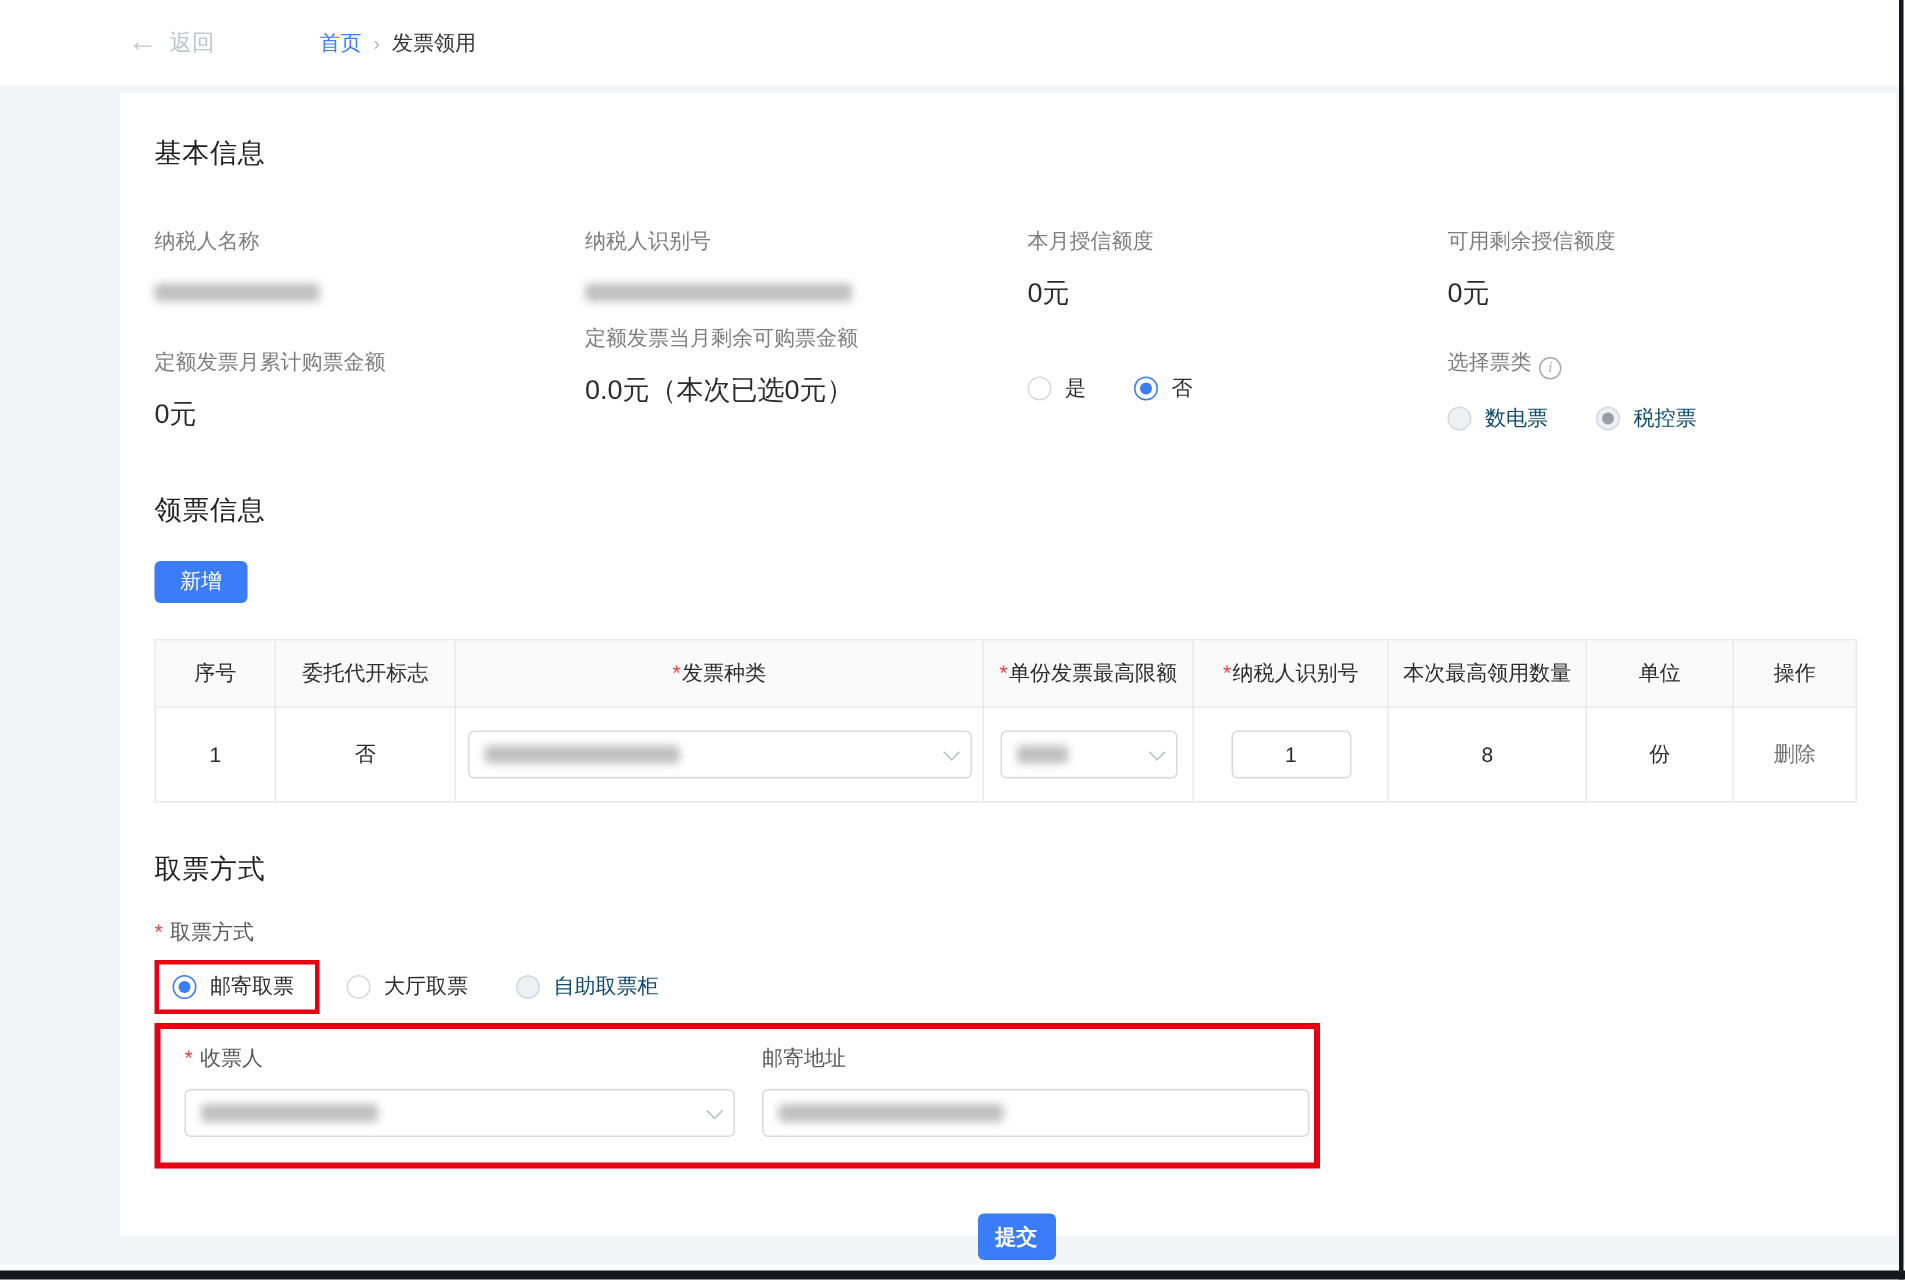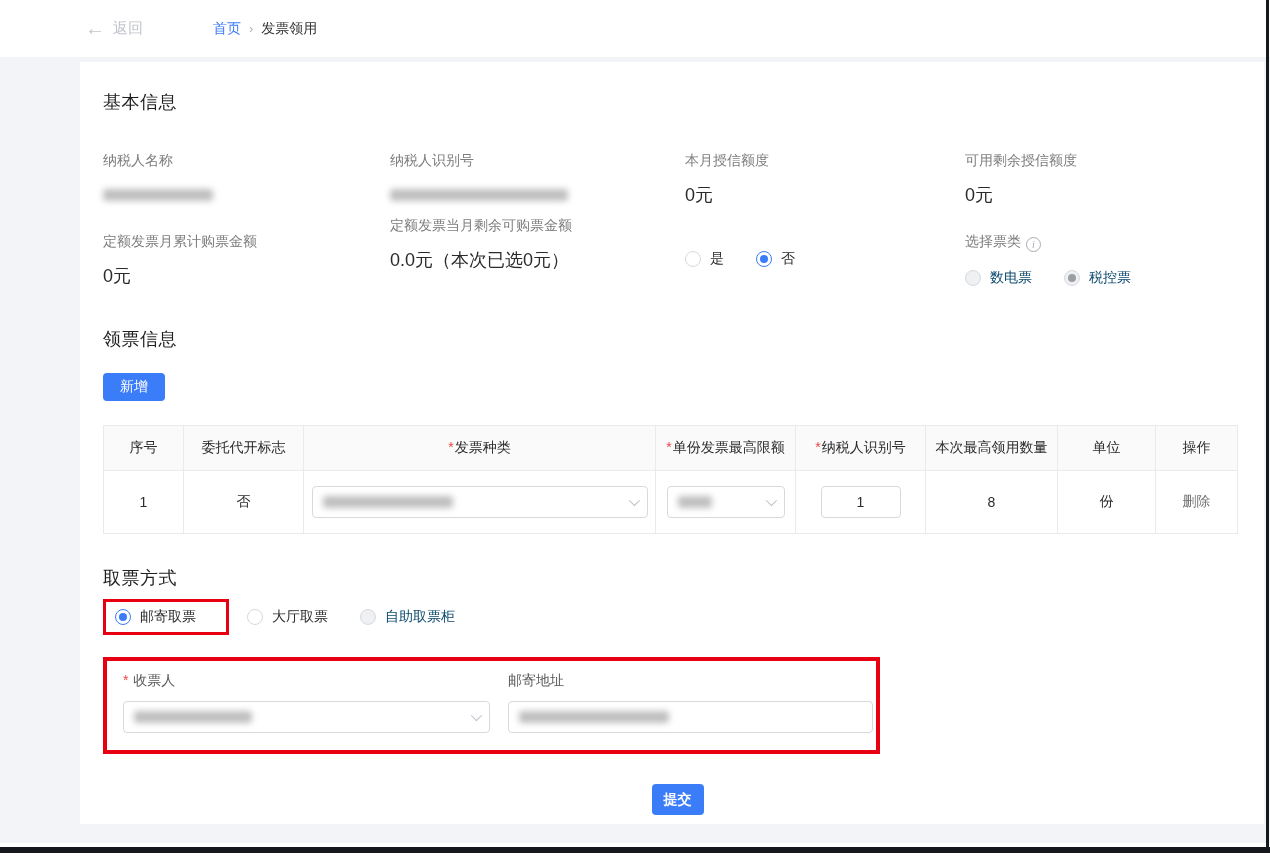"* 取票方式" div.pickup-label { html: none -> <div> <span>*</span> <span>取票方式</span> </div> }
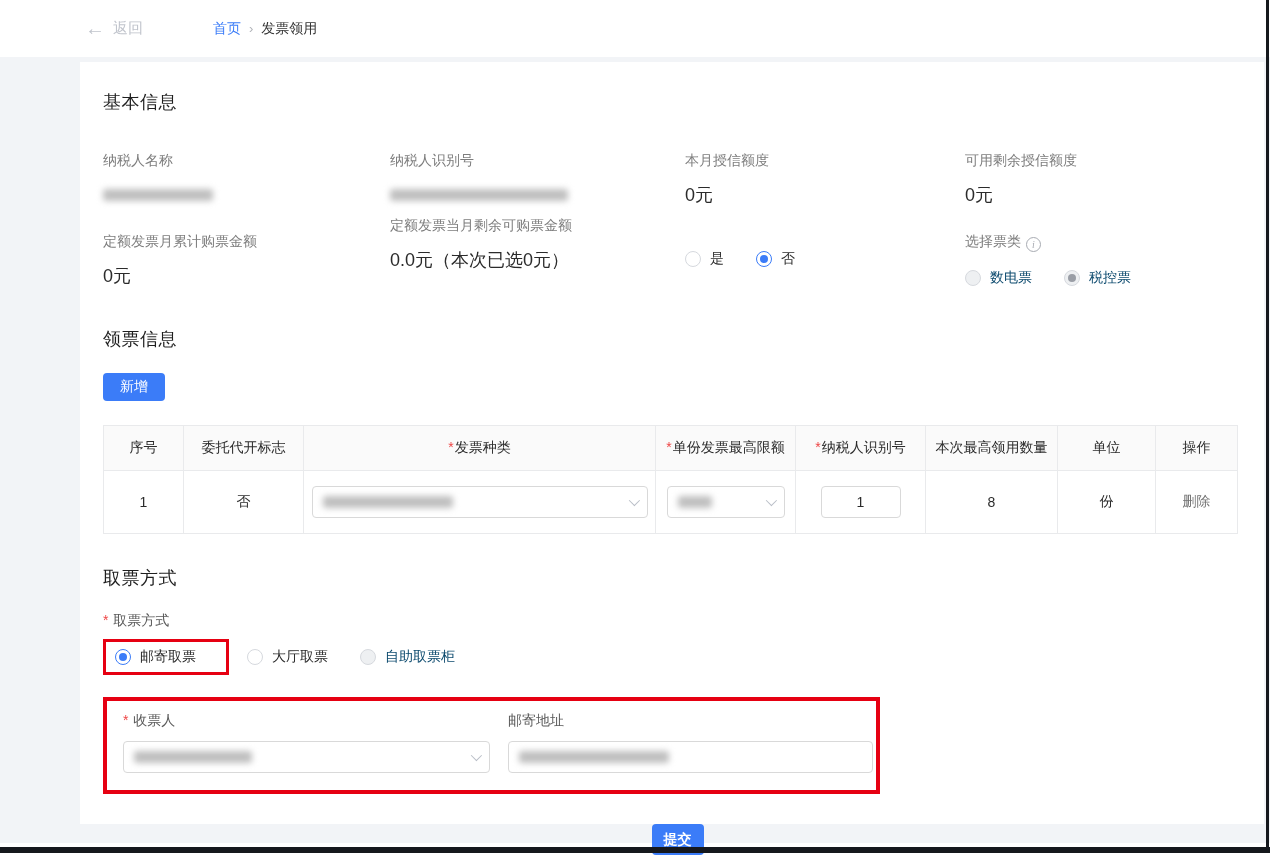"邮寄取票" .hl-box1 { padding: 6px 30px 6px 9px -> 6px 14px 6px 9px }
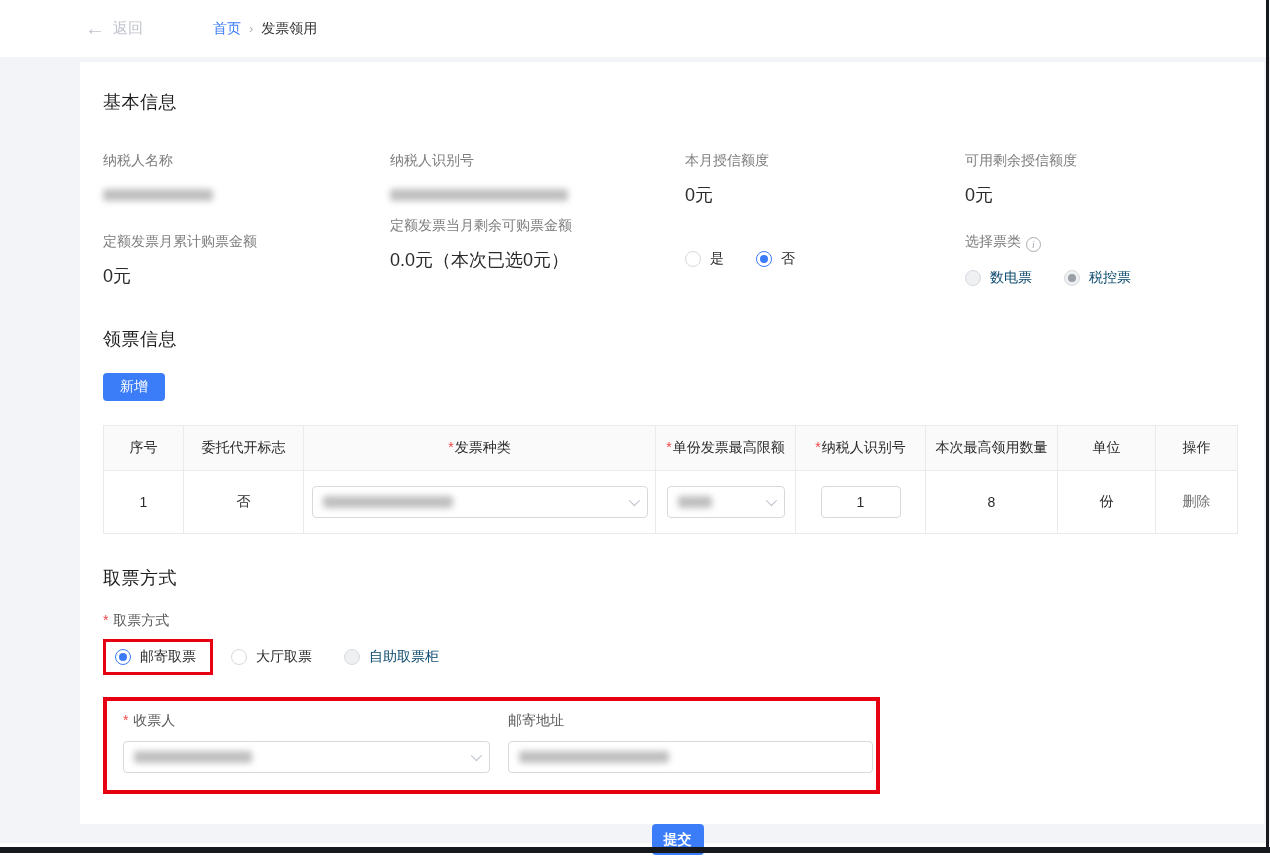"* 收票人" .hl-box2 { margin-top: 22px -> 6px }
